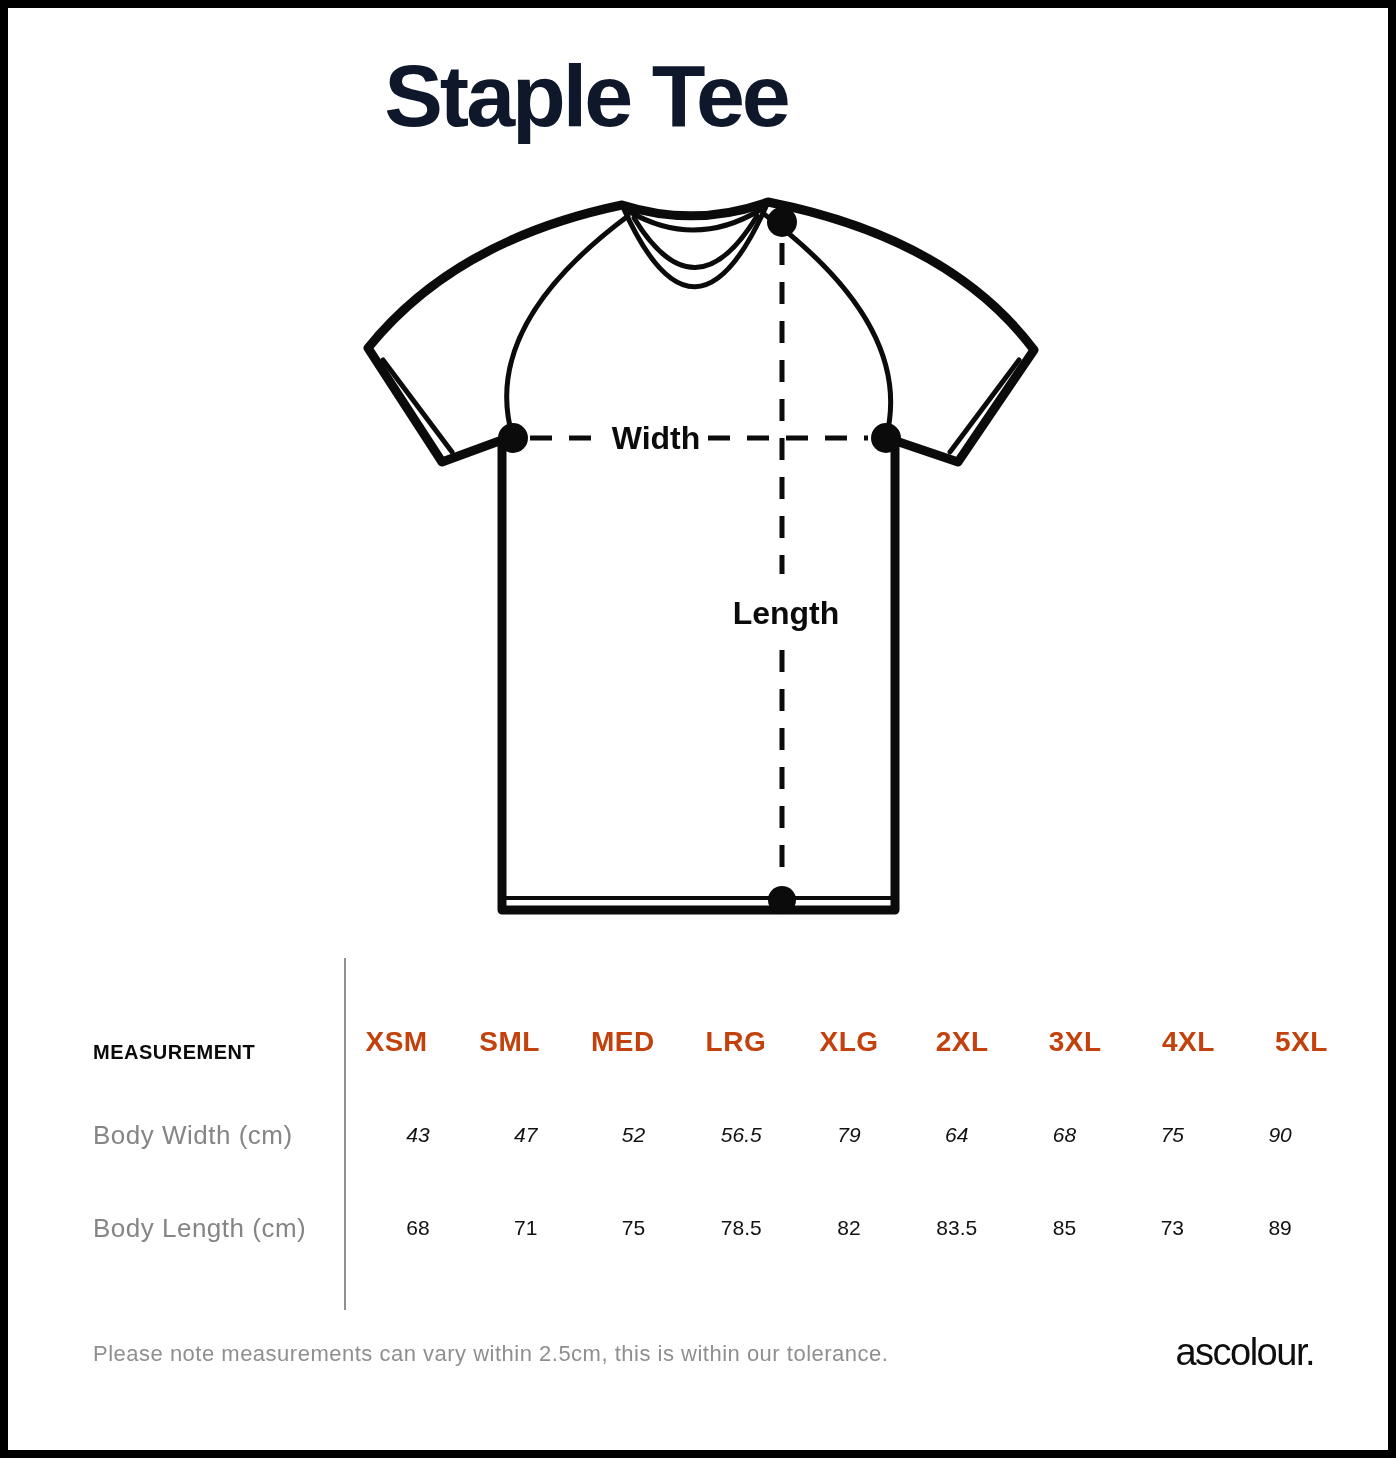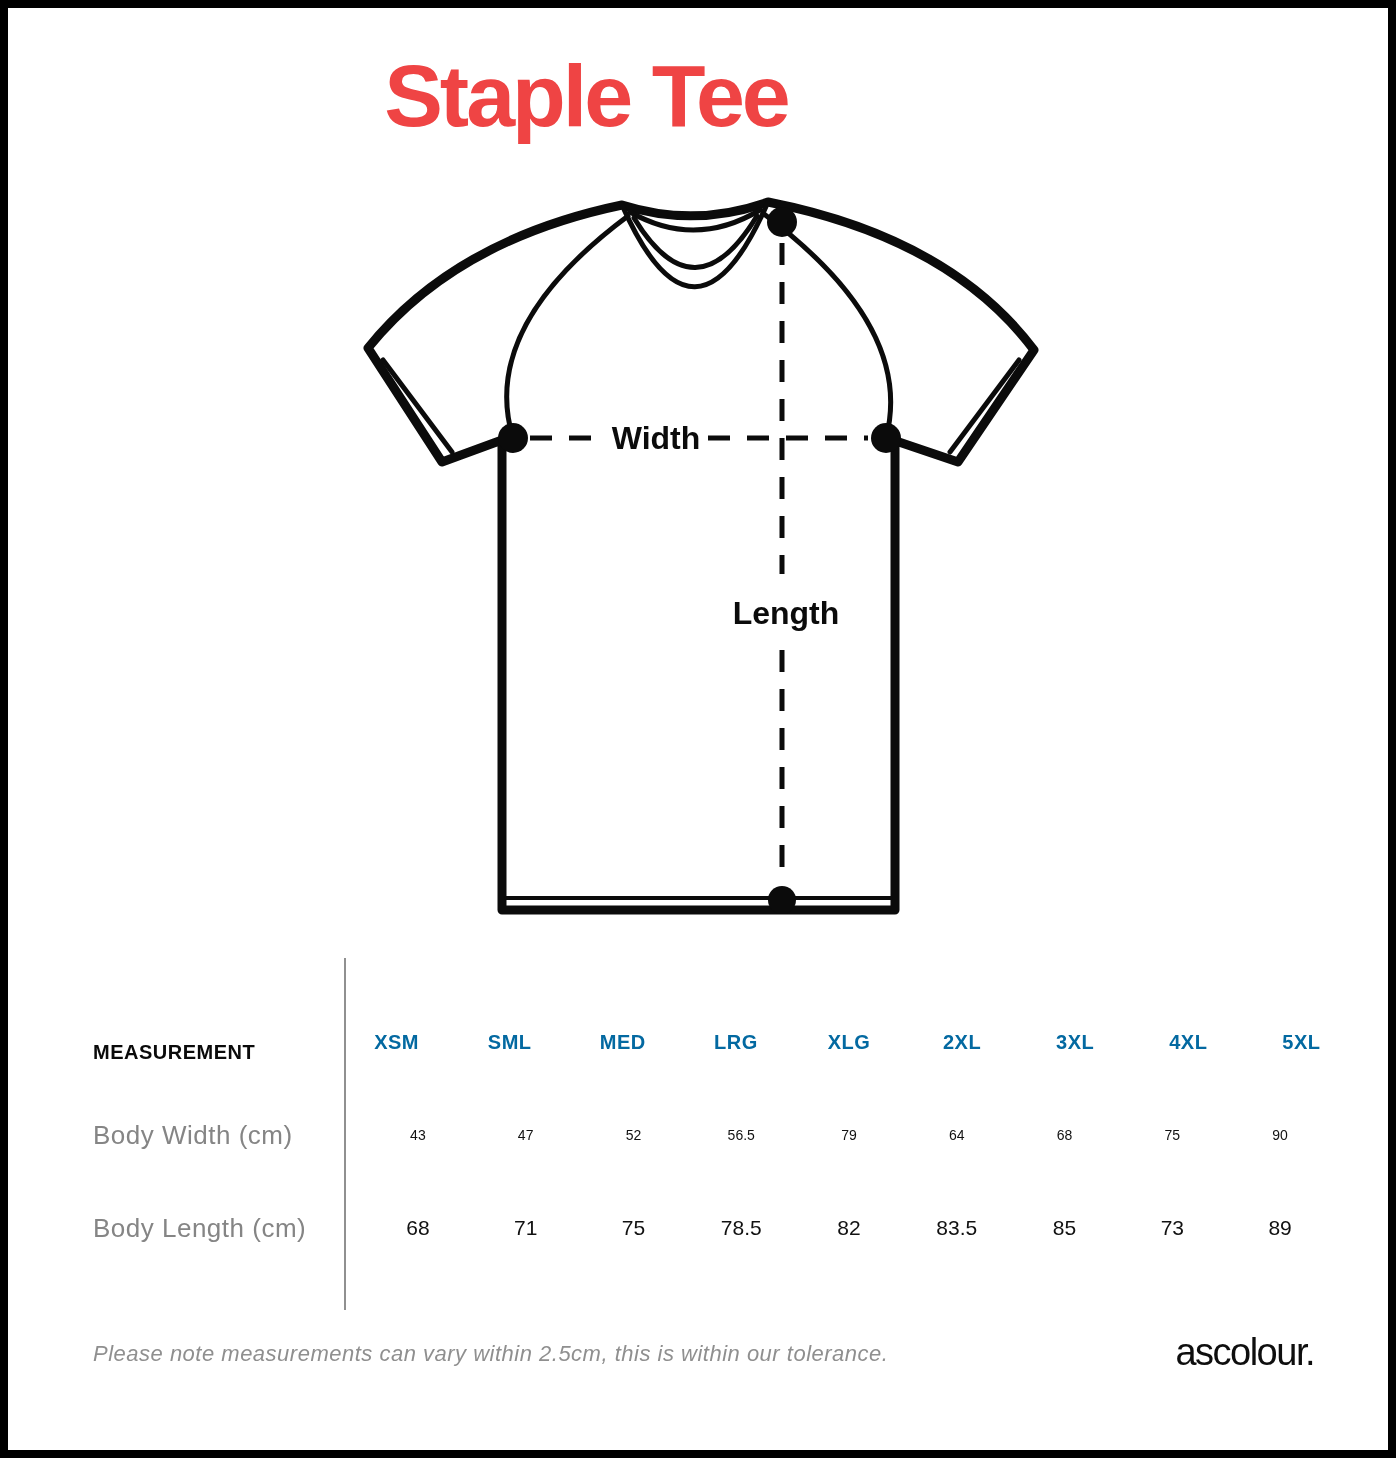"Staple Tee" .title { color: #ef4444 -> #0f172a }
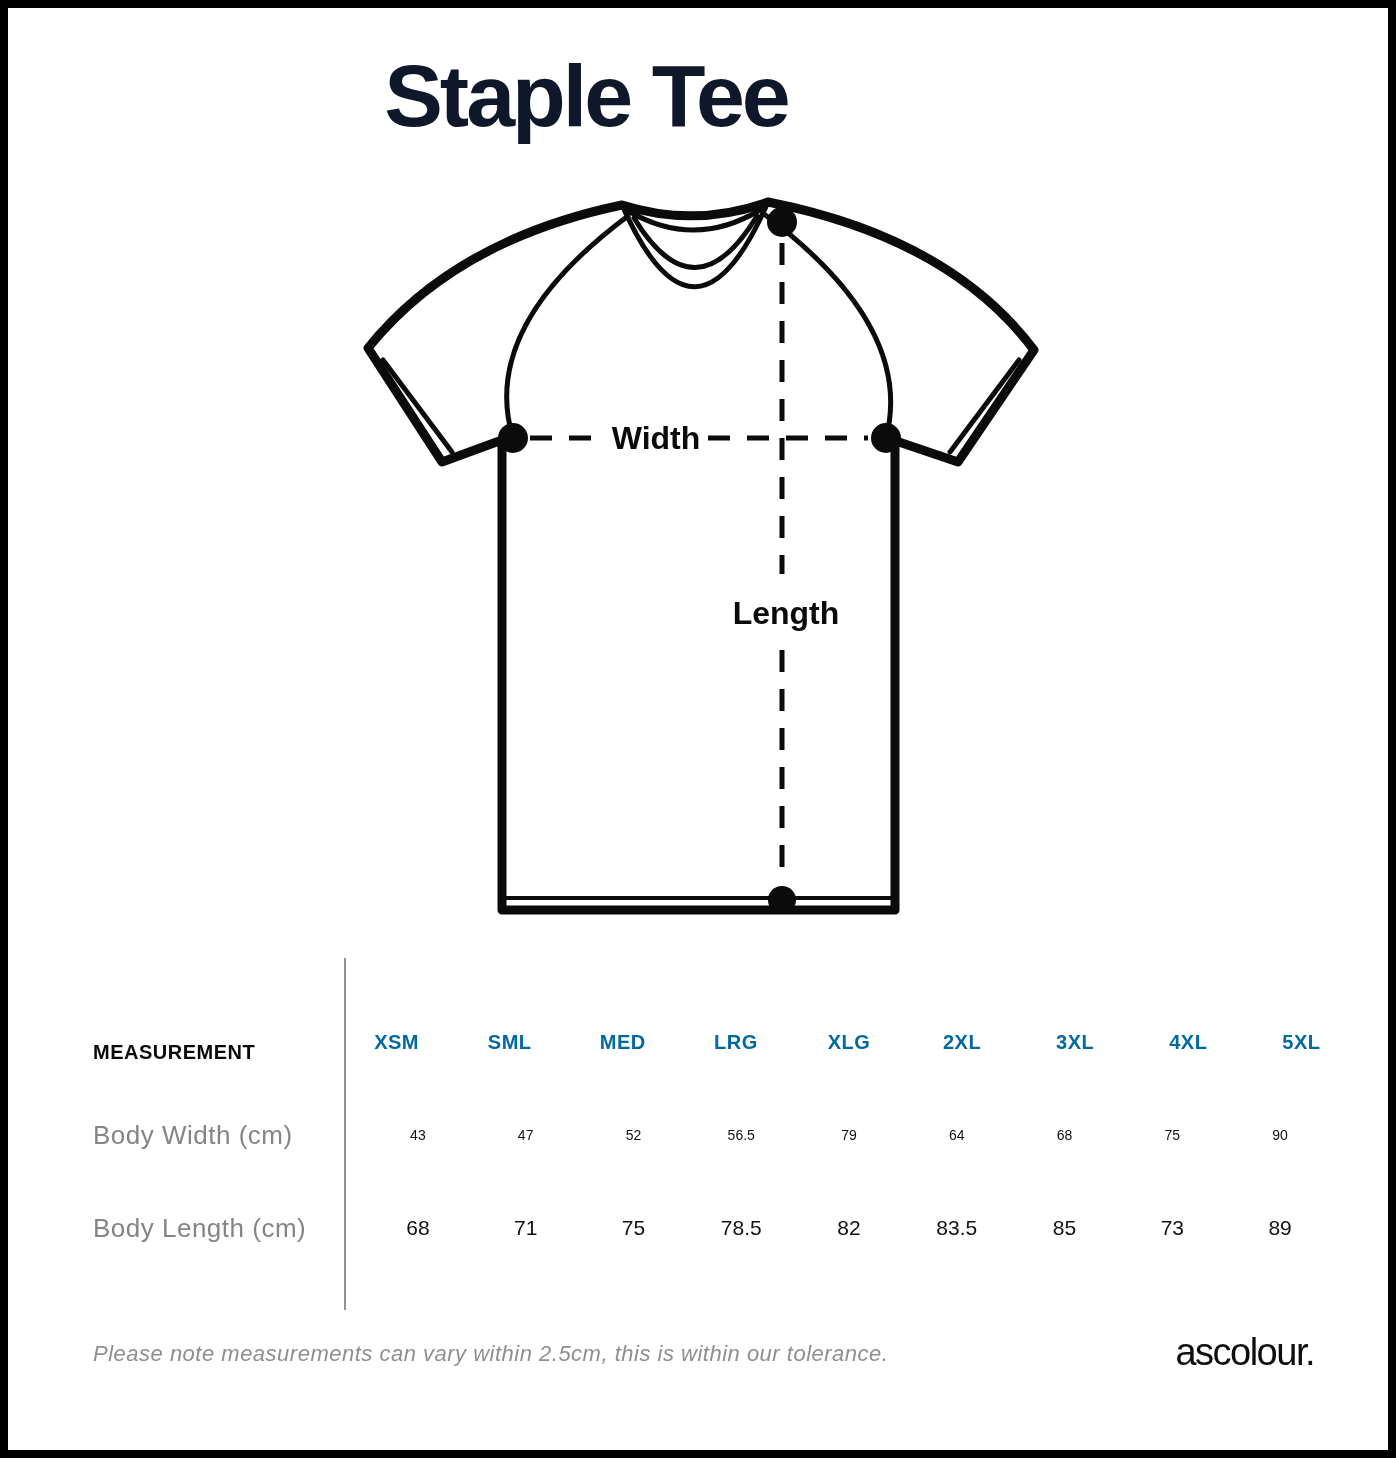"XSM" .size-grid.hdr { color: #0369a1 -> #c2410c; font-size: 20px -> 28px }
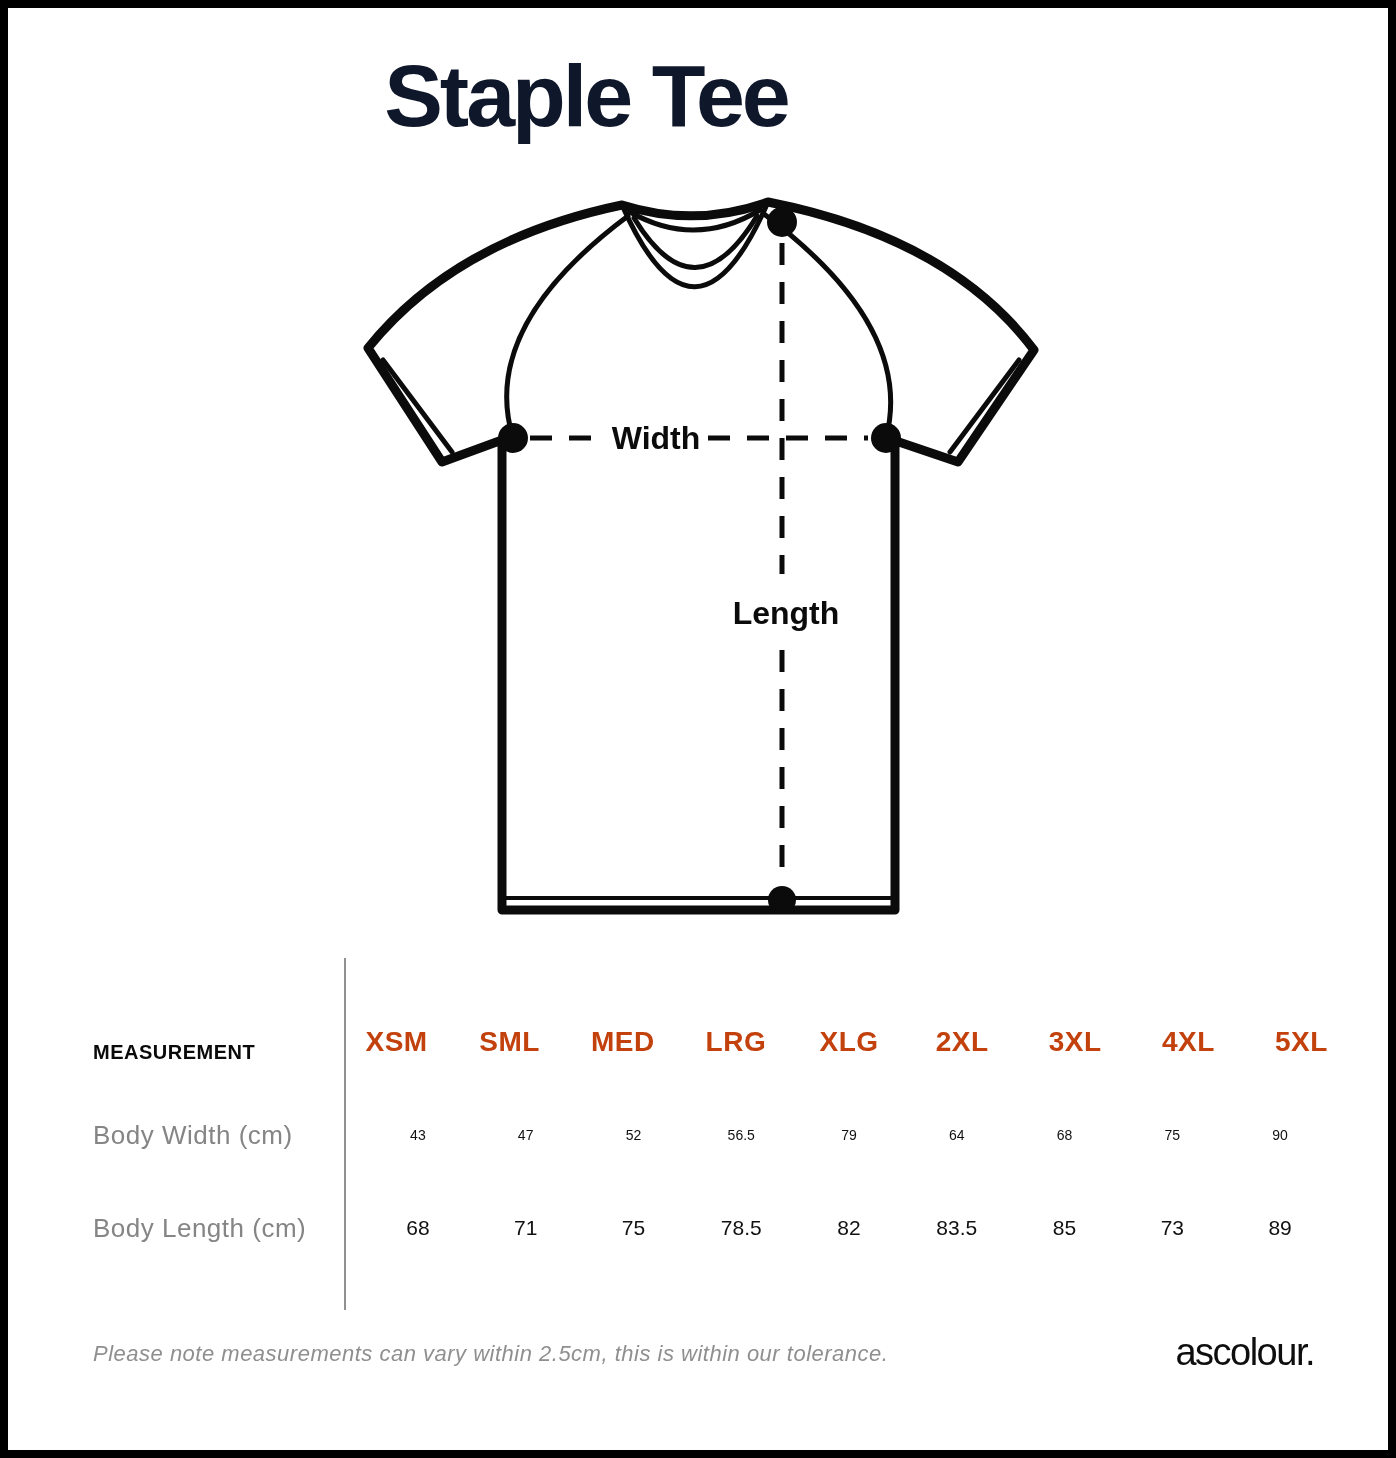"43" .size-grid.val1 { font-size: 14px -> 21px; font-style: none -> italic }
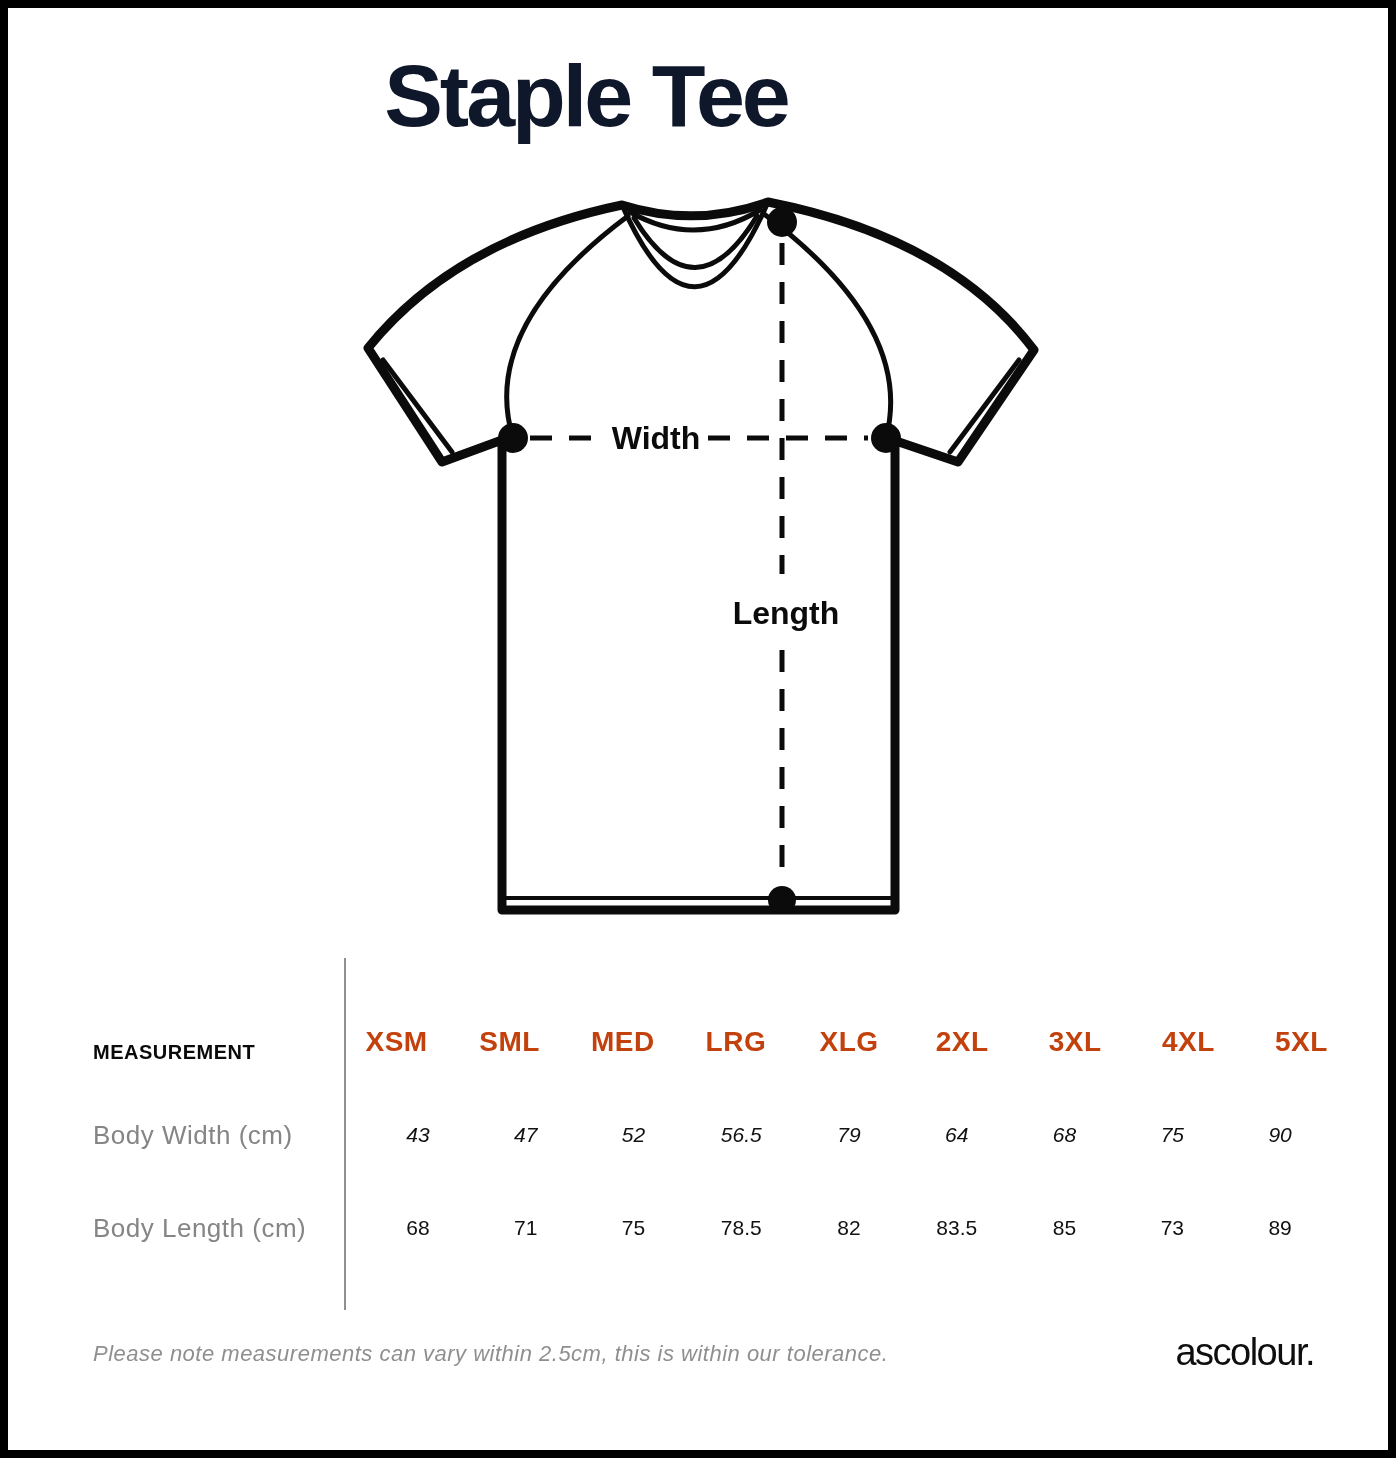"Please note measurements can vary" .note { font-style: italic -> none }
